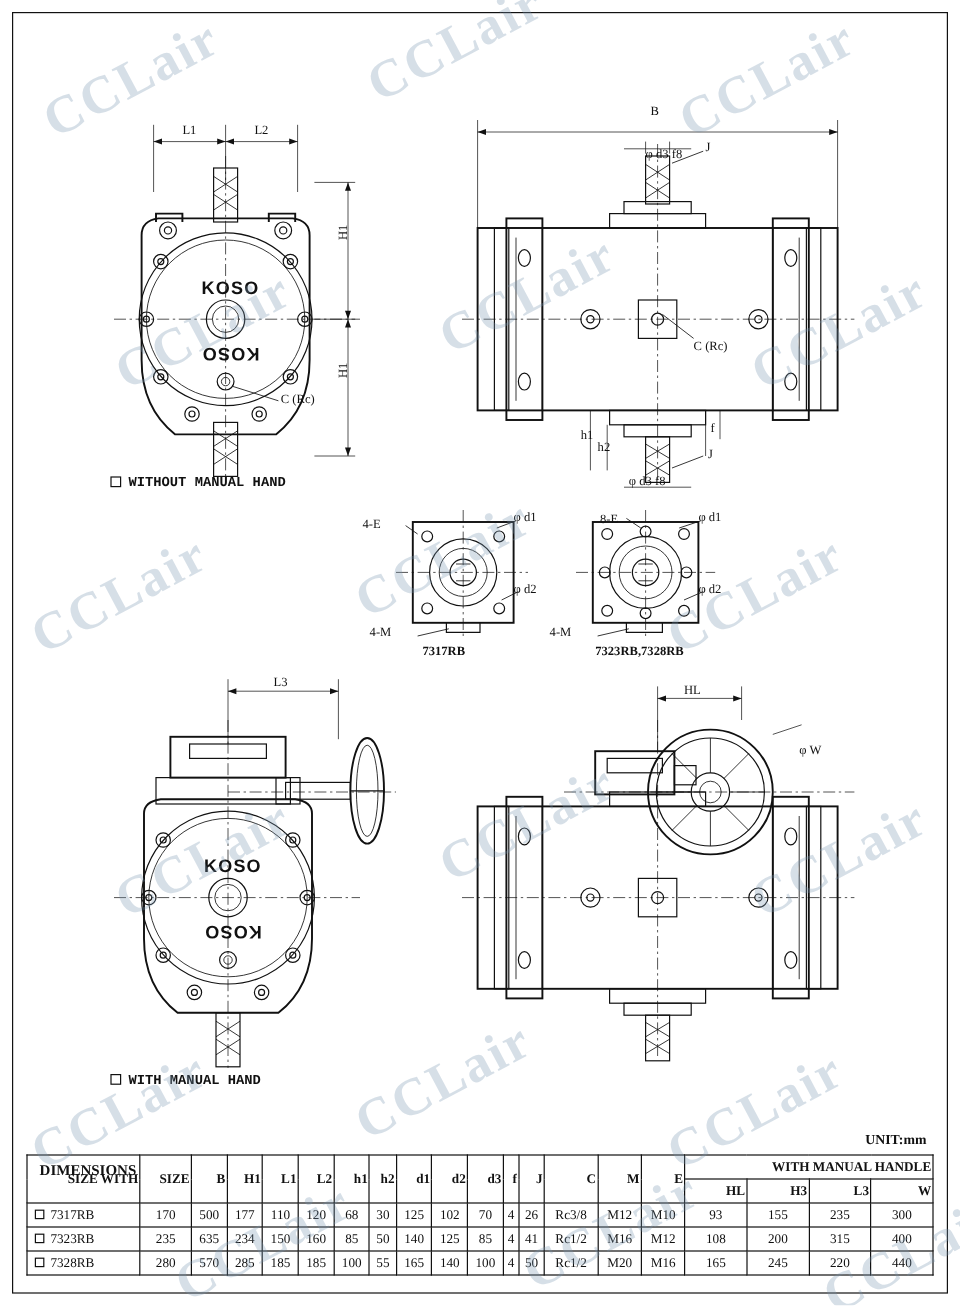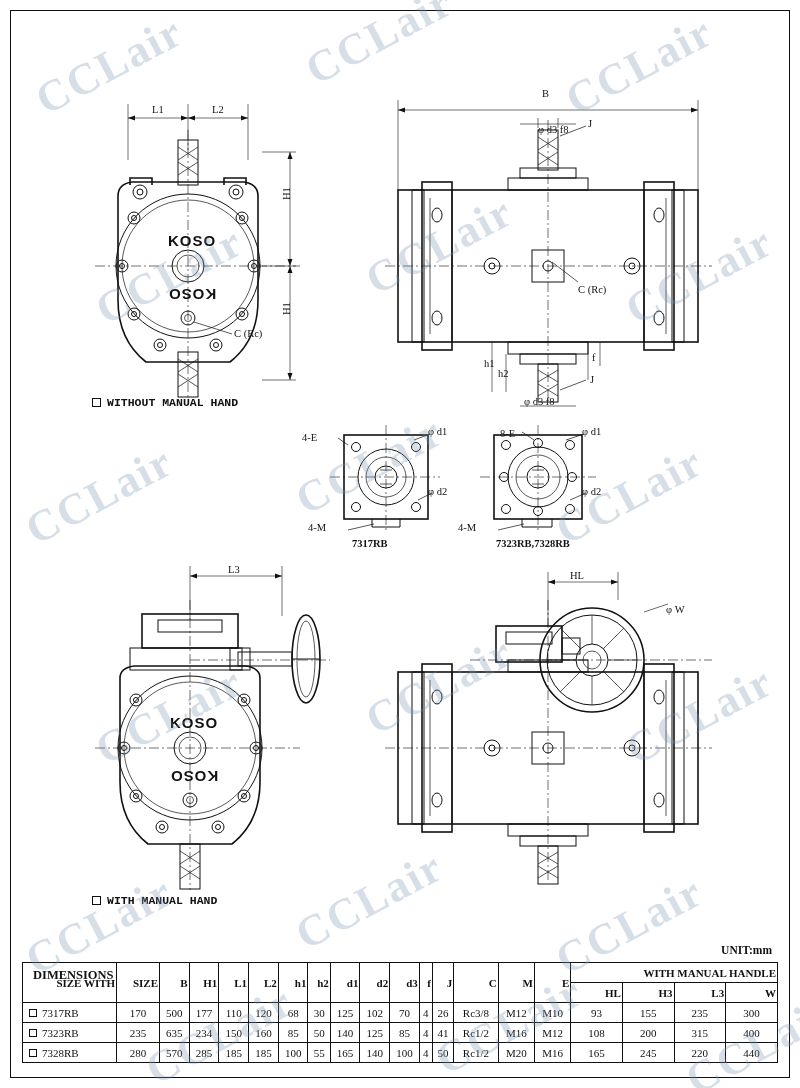"φ W" div.lbl { top: 604px -> 620px }
